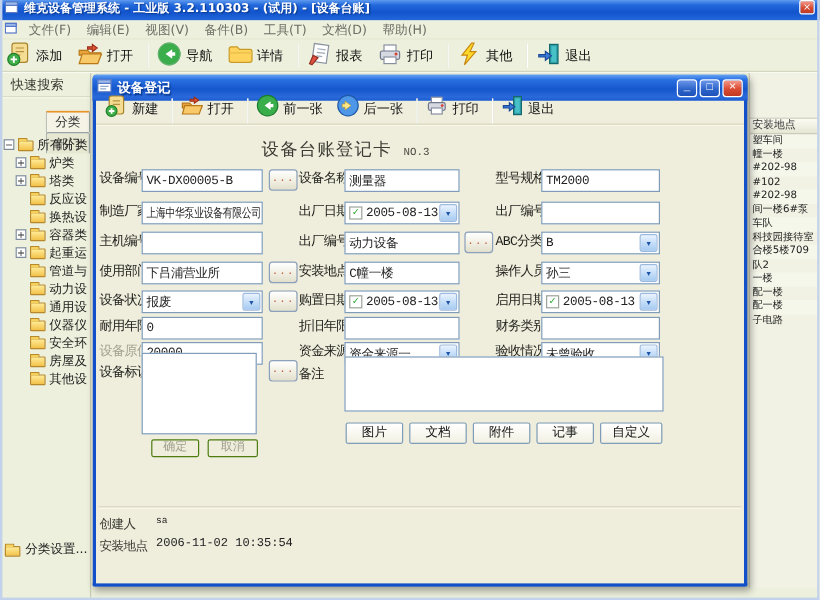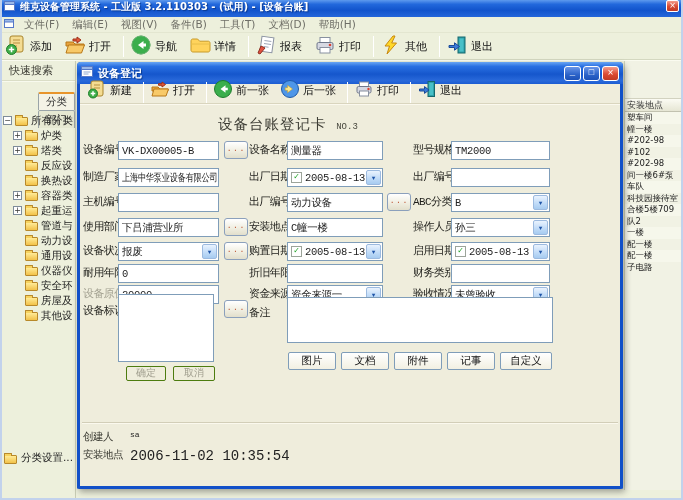"2006-11-02 10:35:54" .ft-val { font-size: 14px -> 10px }
